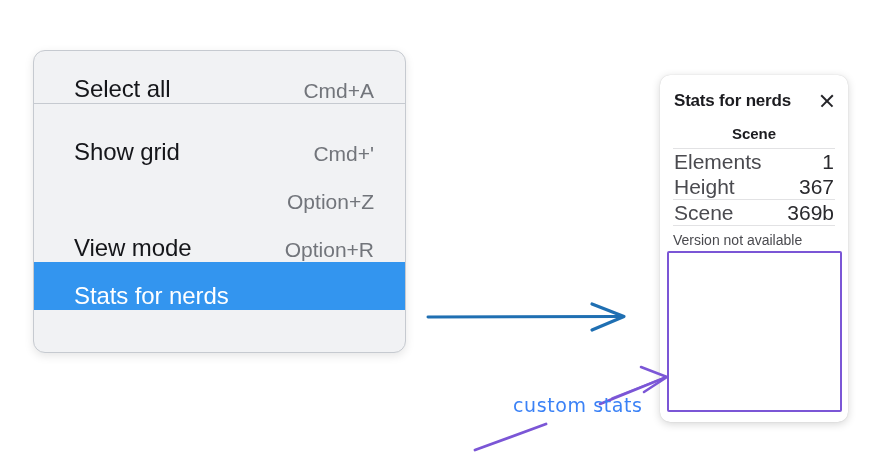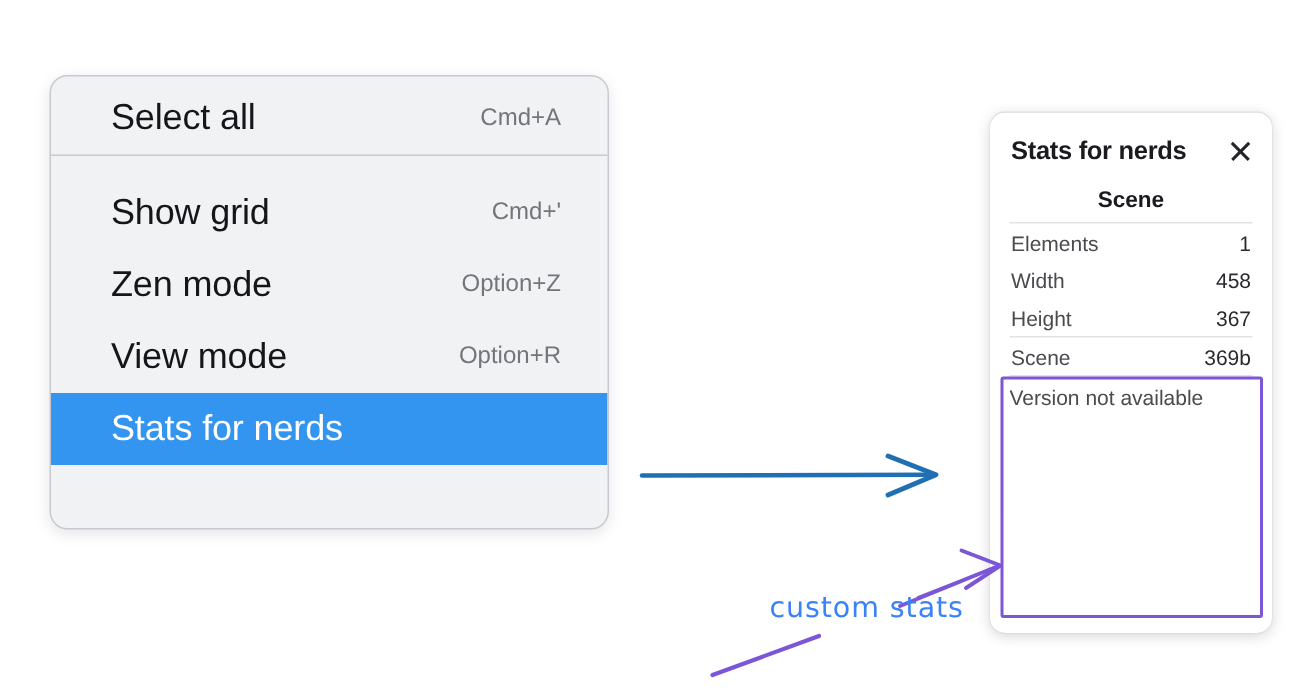"Select all" .menu-item { align-items: center -> flex-end }
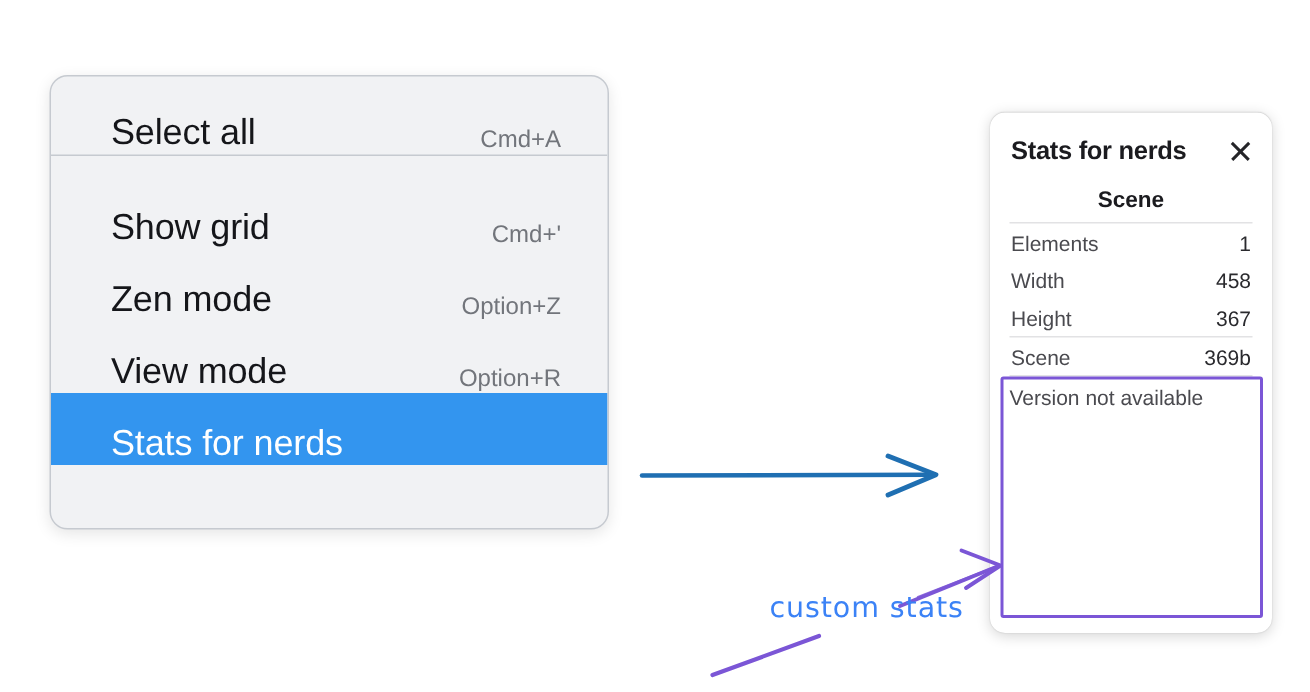"Cmd+A" .menu-item .shortcut { font-size: 16px -> 21px }
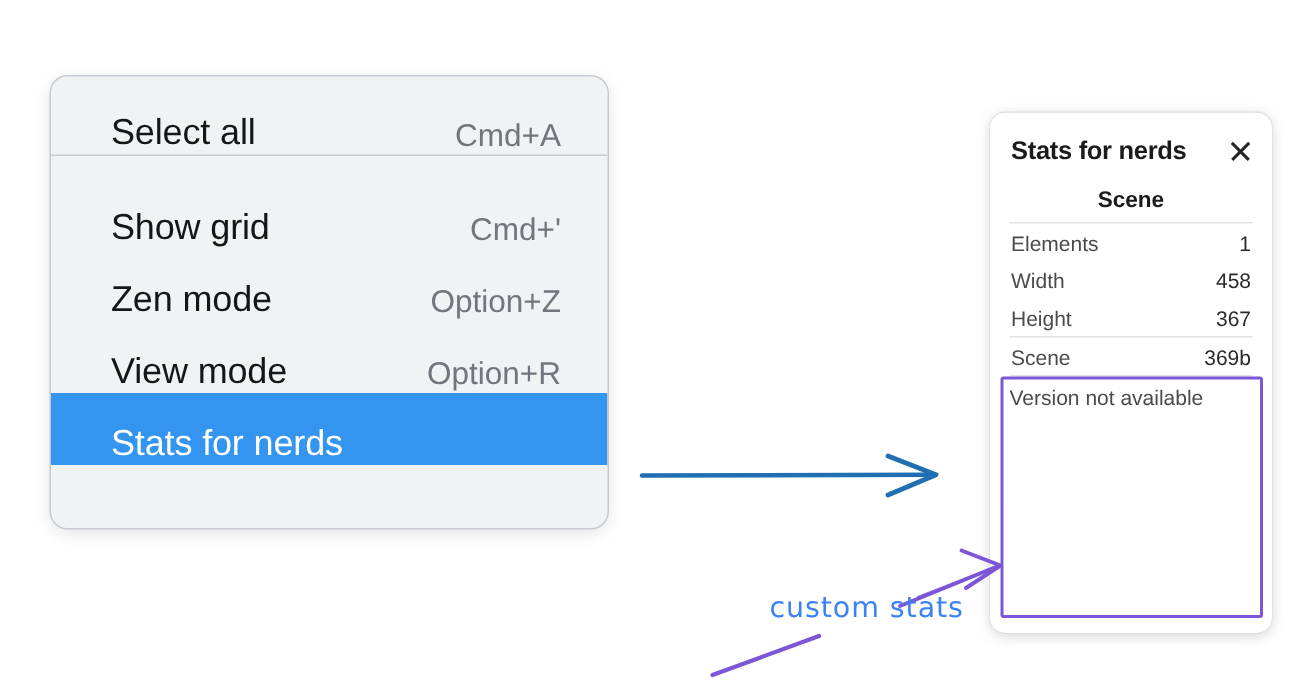"Elements" .stat-row { font-size: 14px -> 21px }
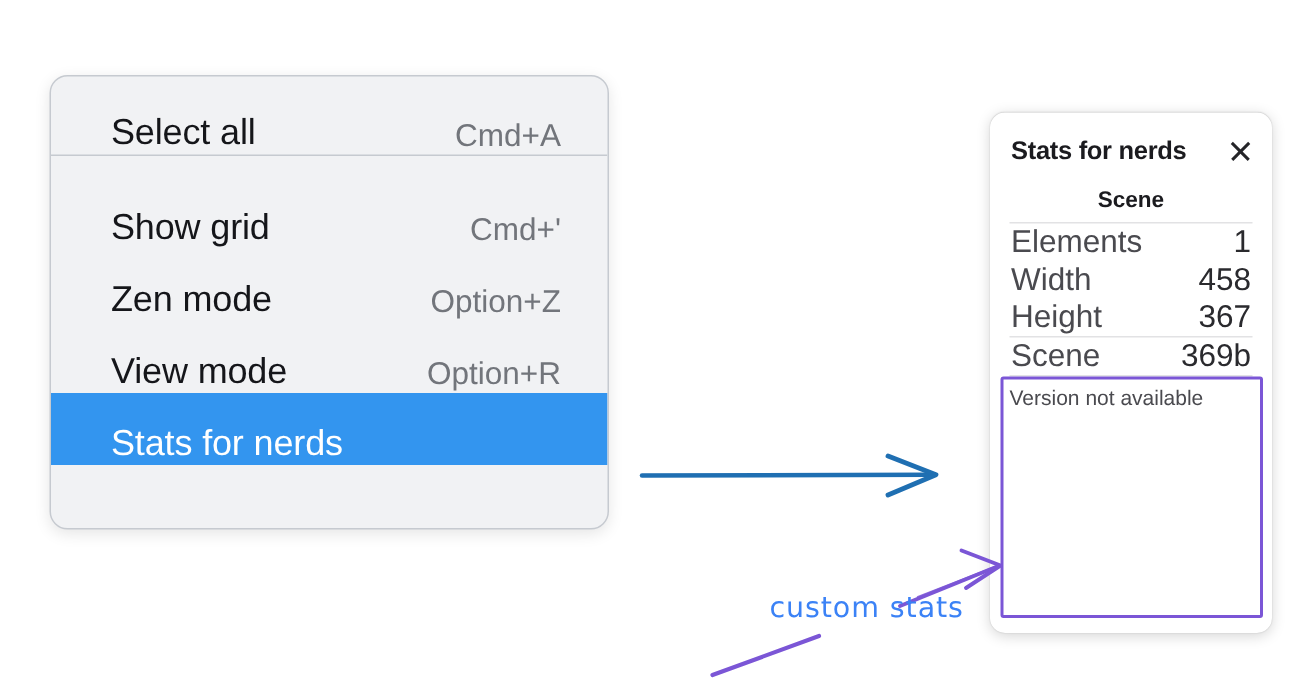"Zen mode" span.label { html: <span>Zen mode</span> -> none }
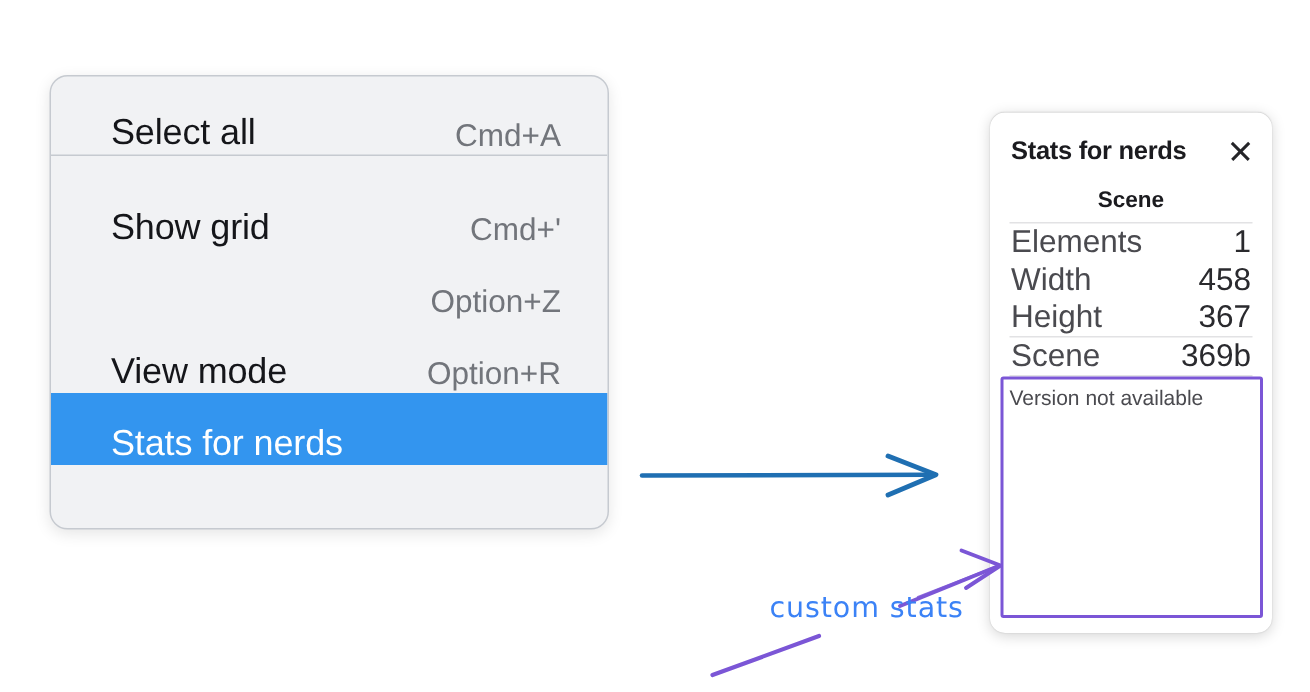"Width" div.stat-row { html: <div> <span>Width</span> <span>458</span> </div> -> none }
